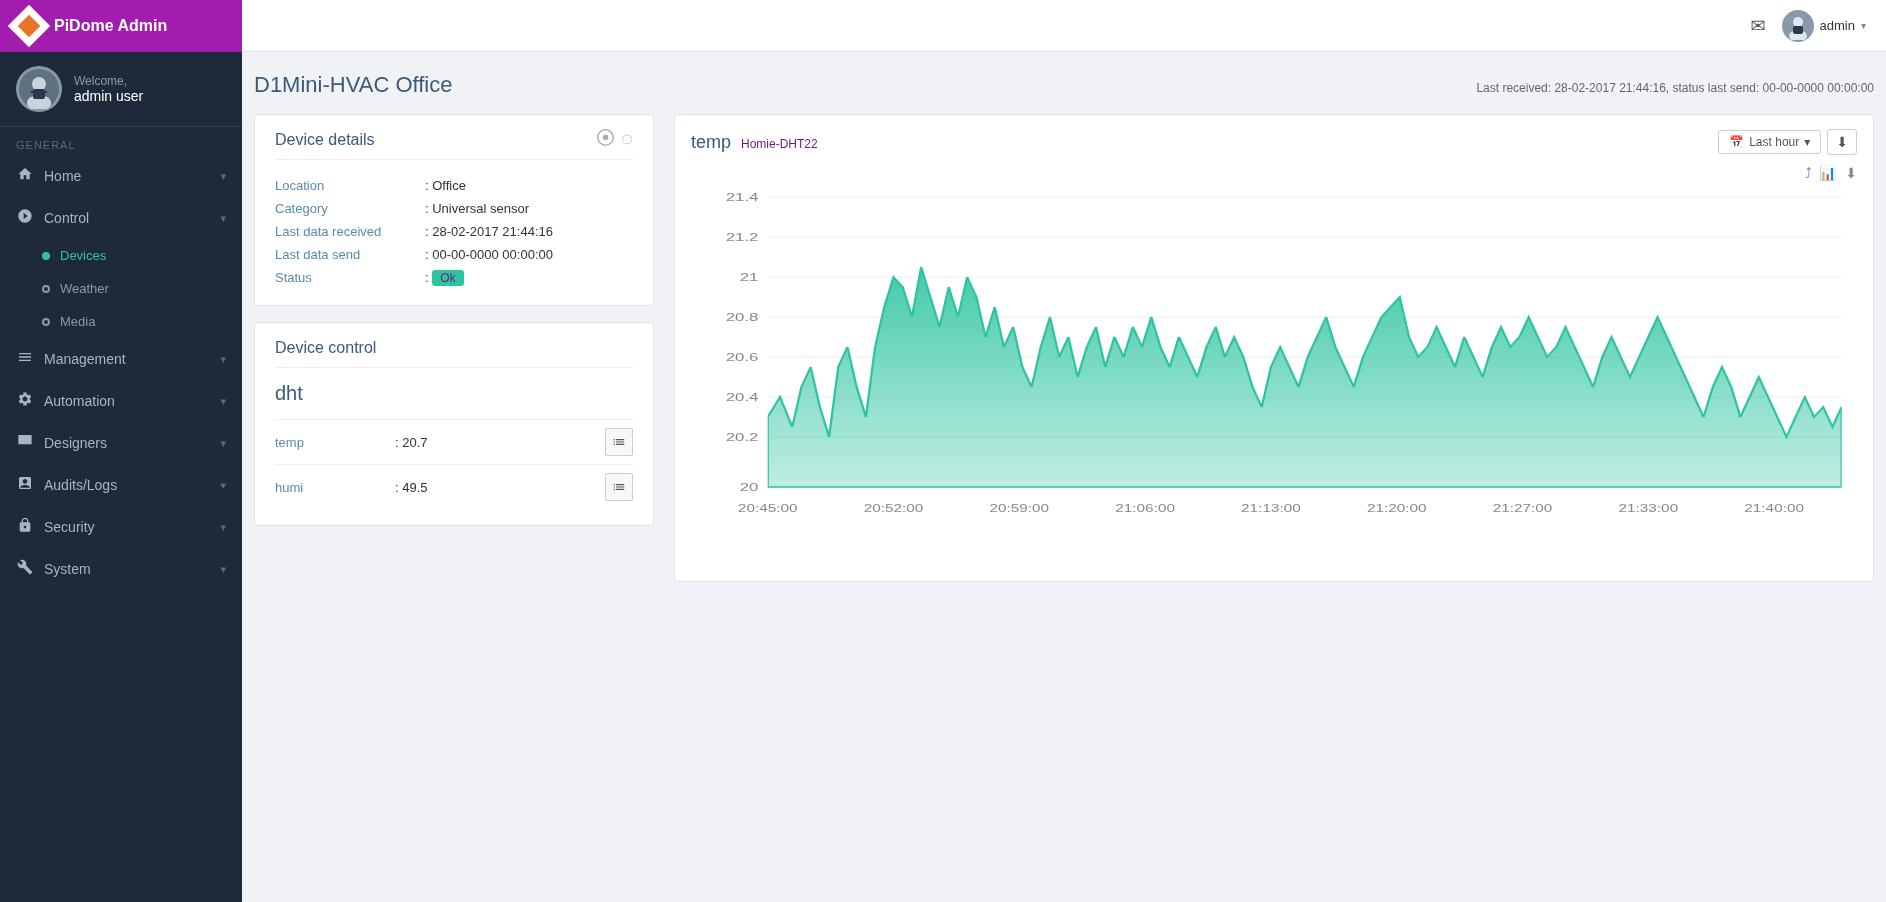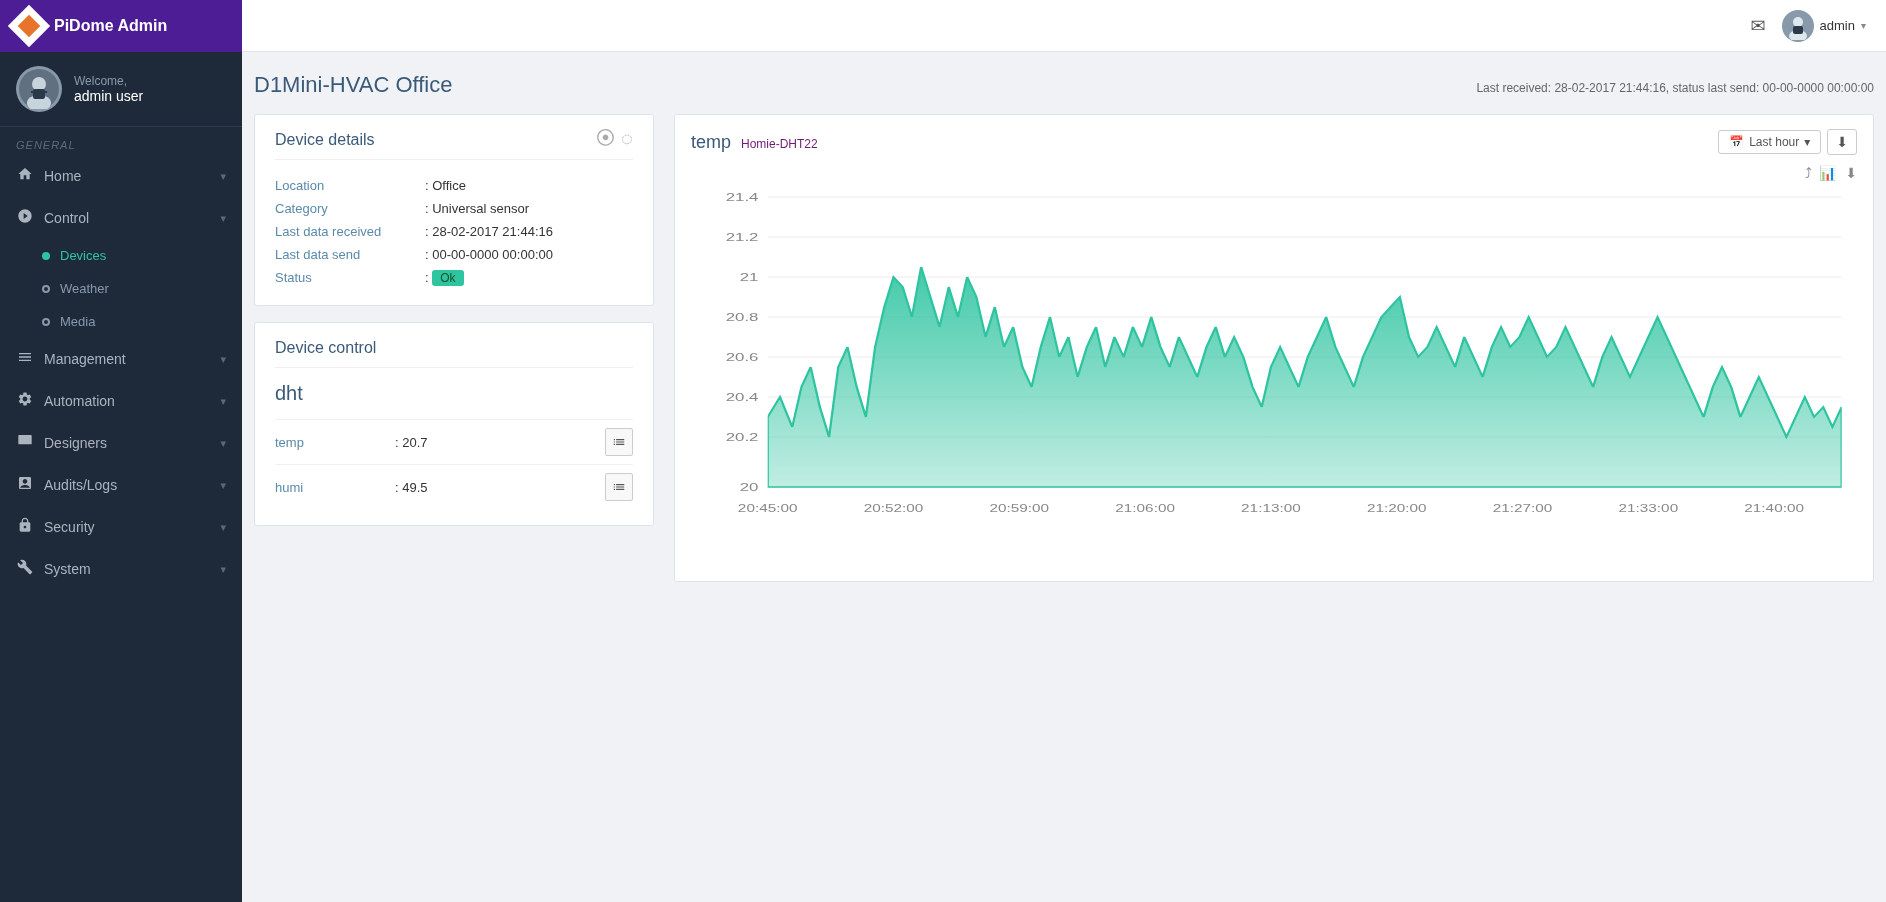"PiDome Admin" #sidebar-header { background: #4c1d95 -> #a21caf }
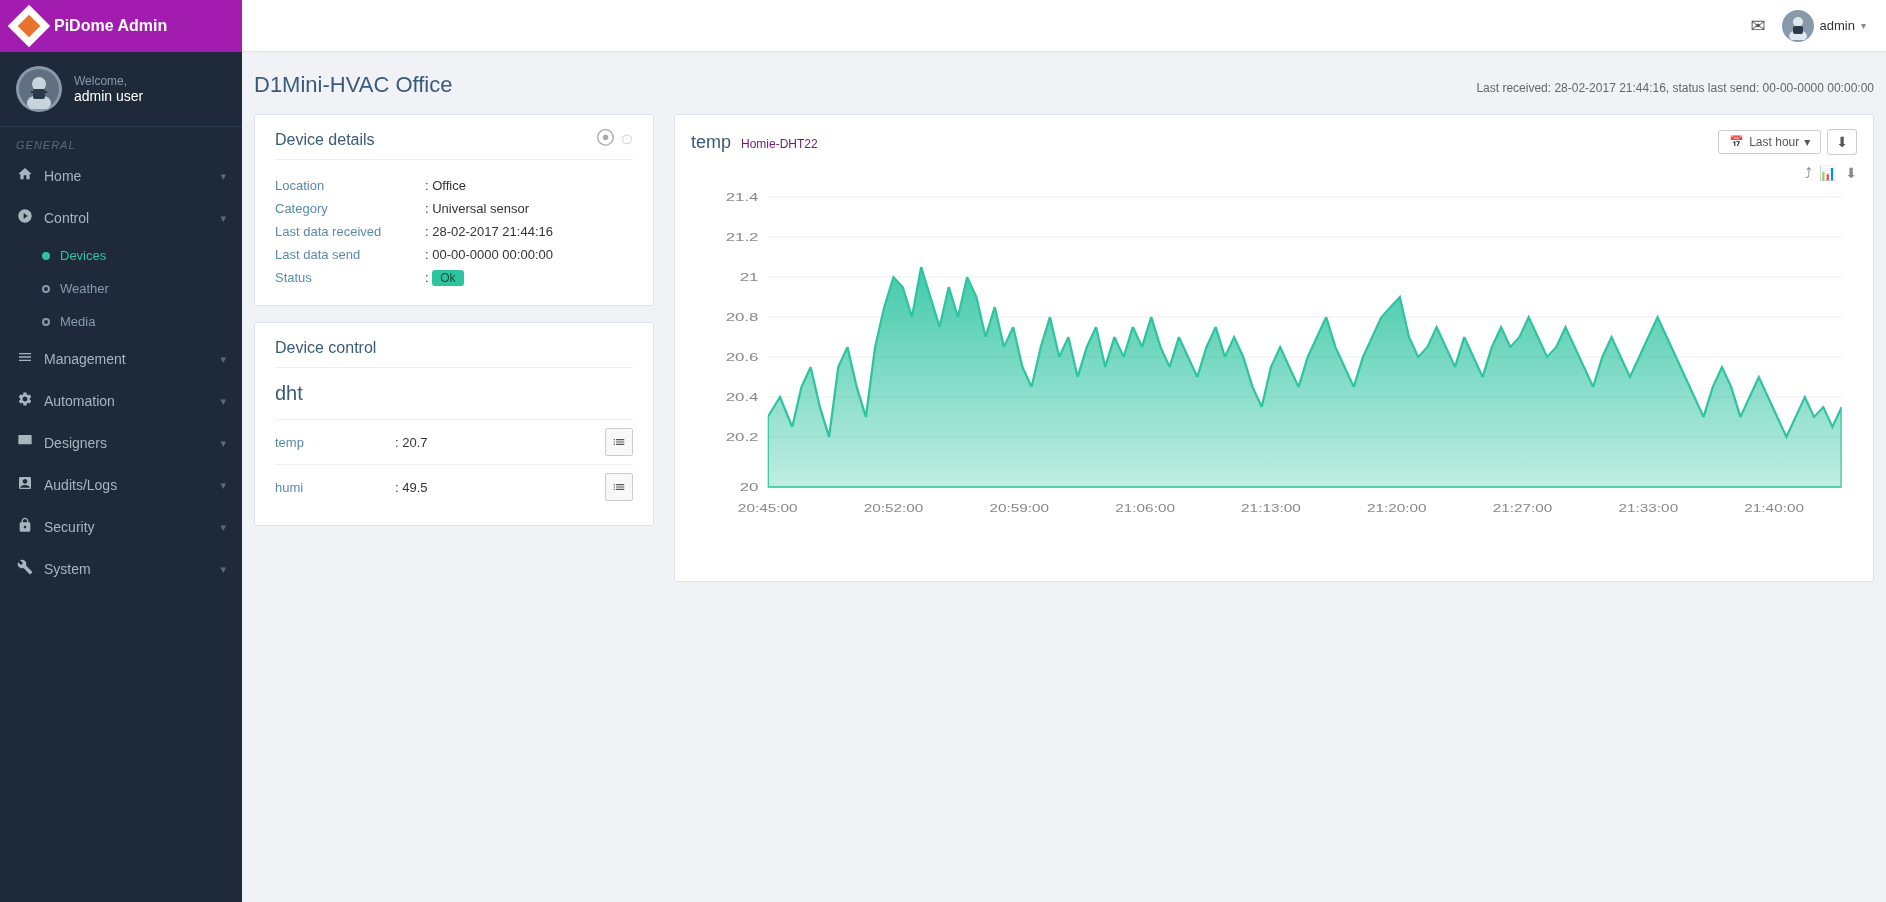"GENERAL" .nav-section-label { font-style: italic -> none }
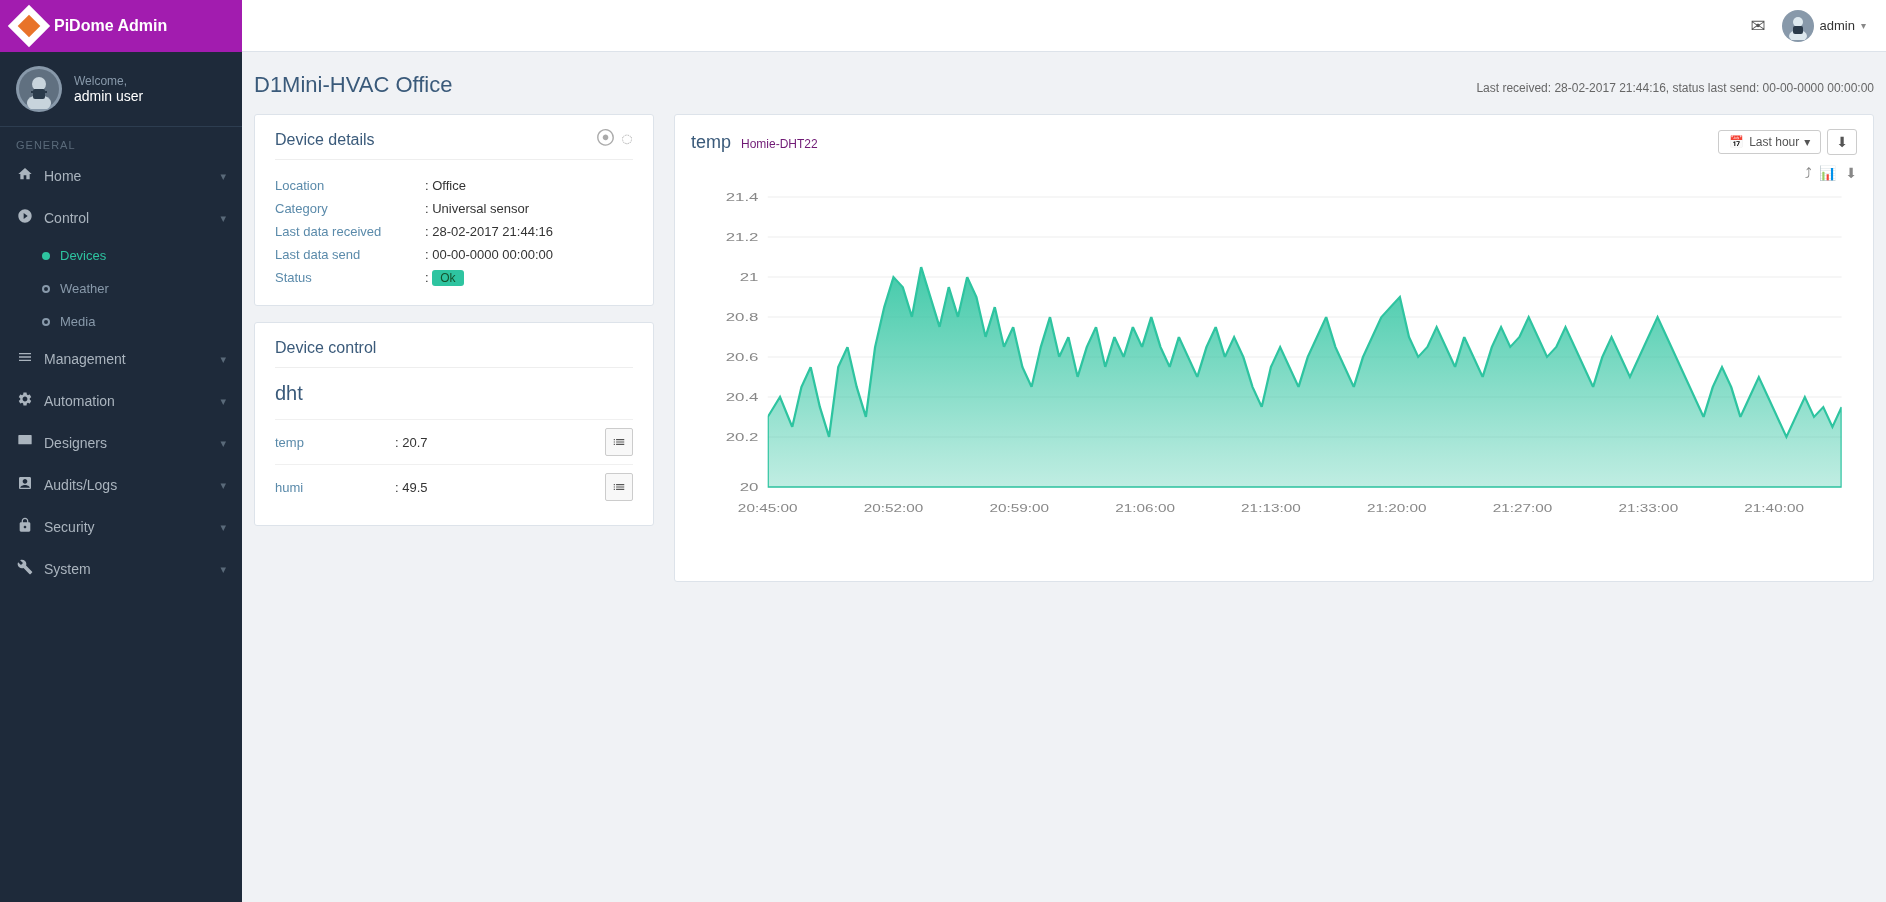"Ok" .status-ok { color: #14532d -> #701a75 }
